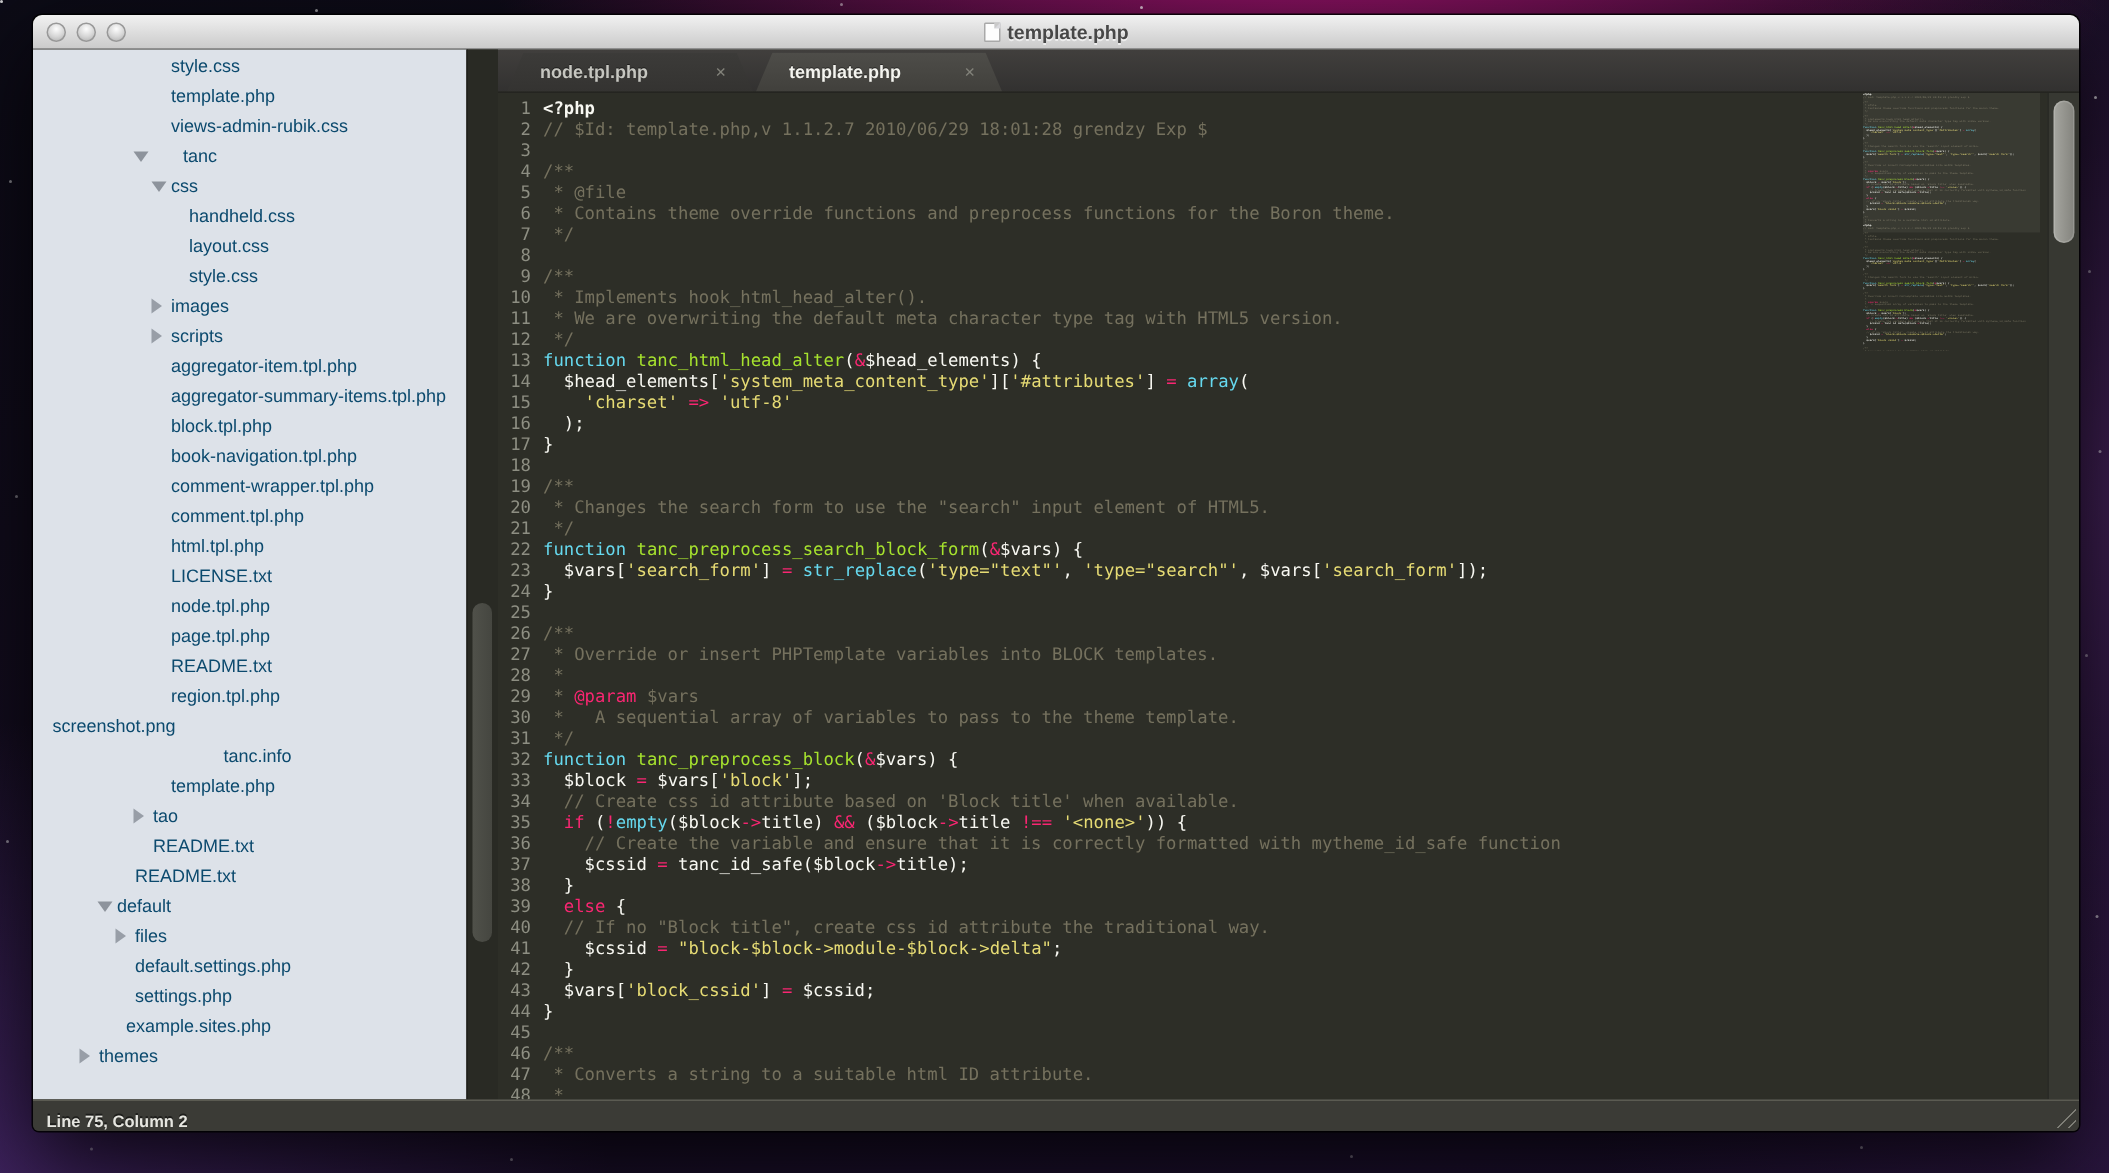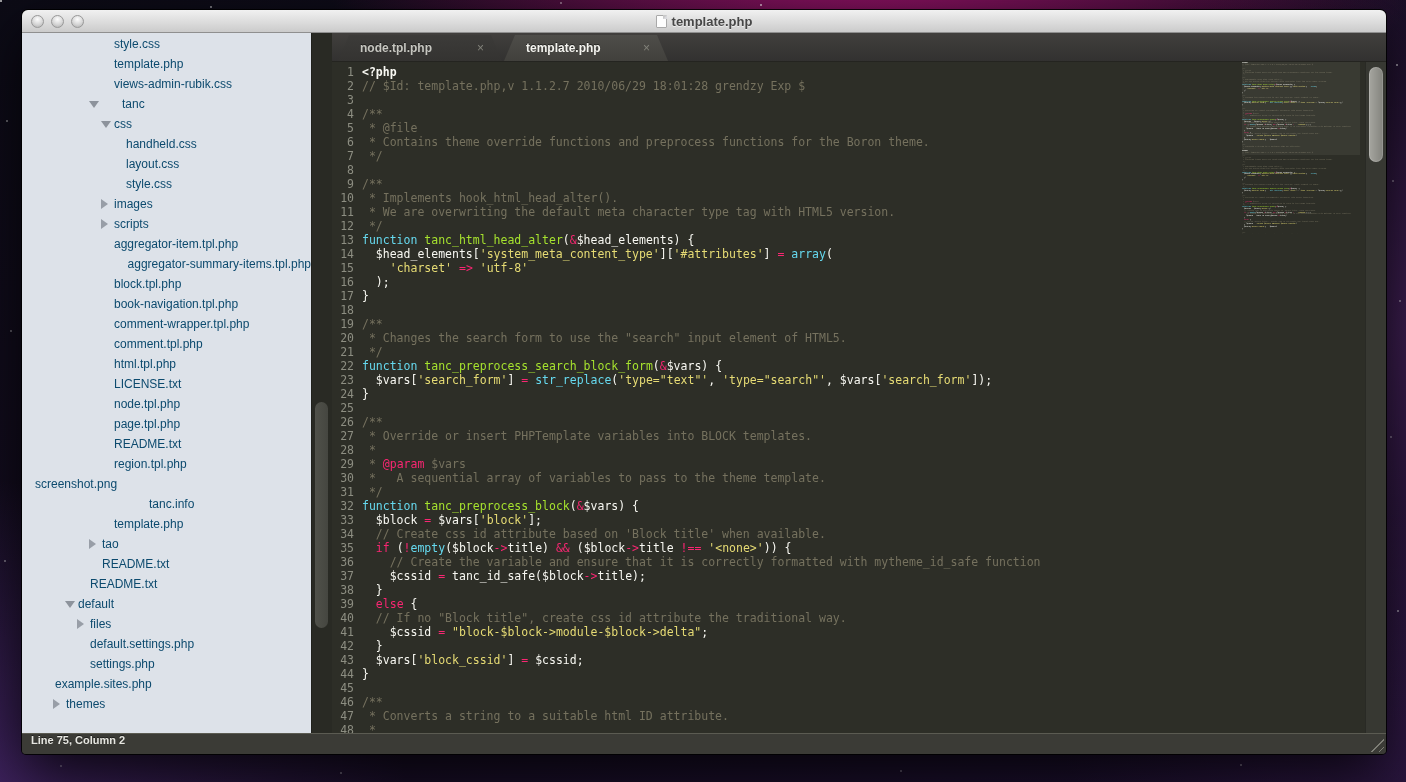"aggregator-summary-items.tpl.php" div.tree-row { justify-content: flex-end -> none }
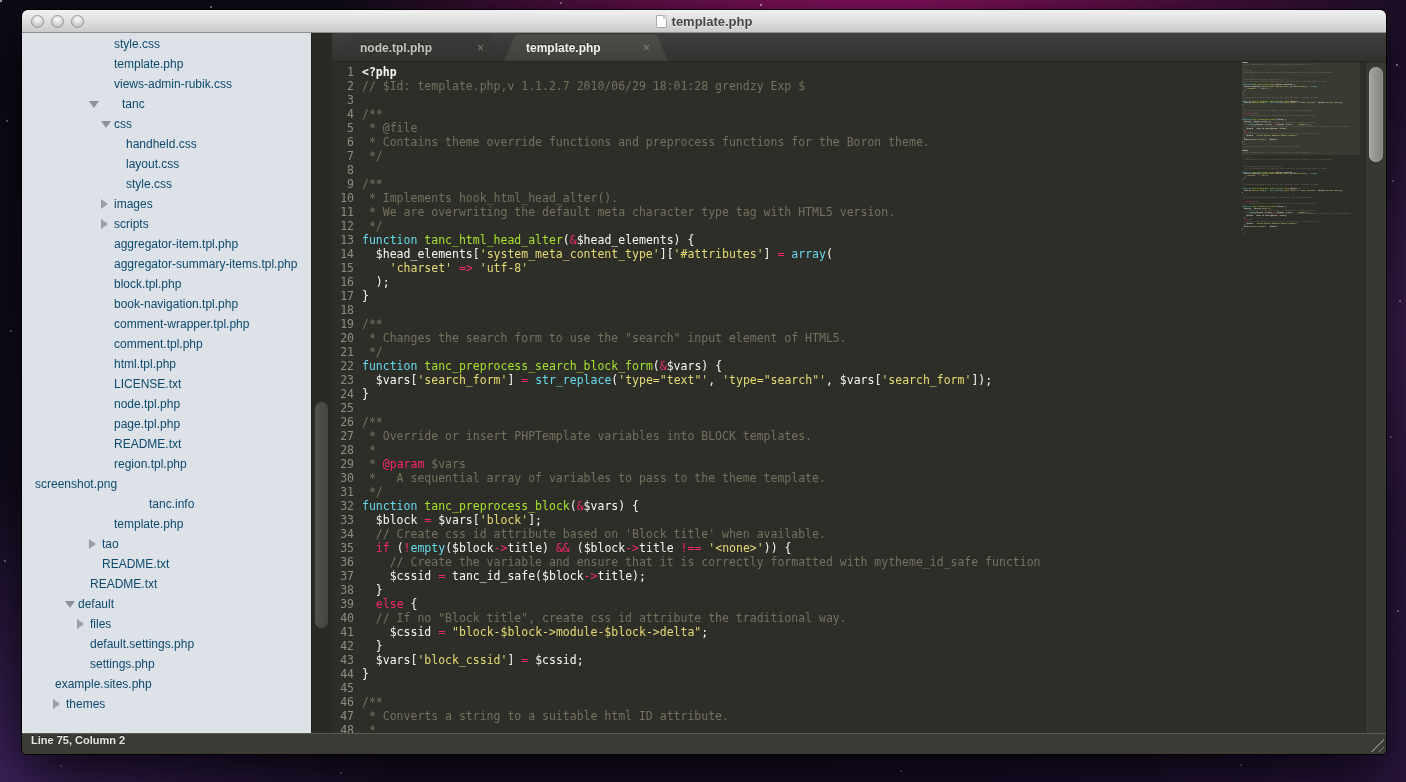"example.sites.php" div.tree-row { padding-left: 20px -> 49px }
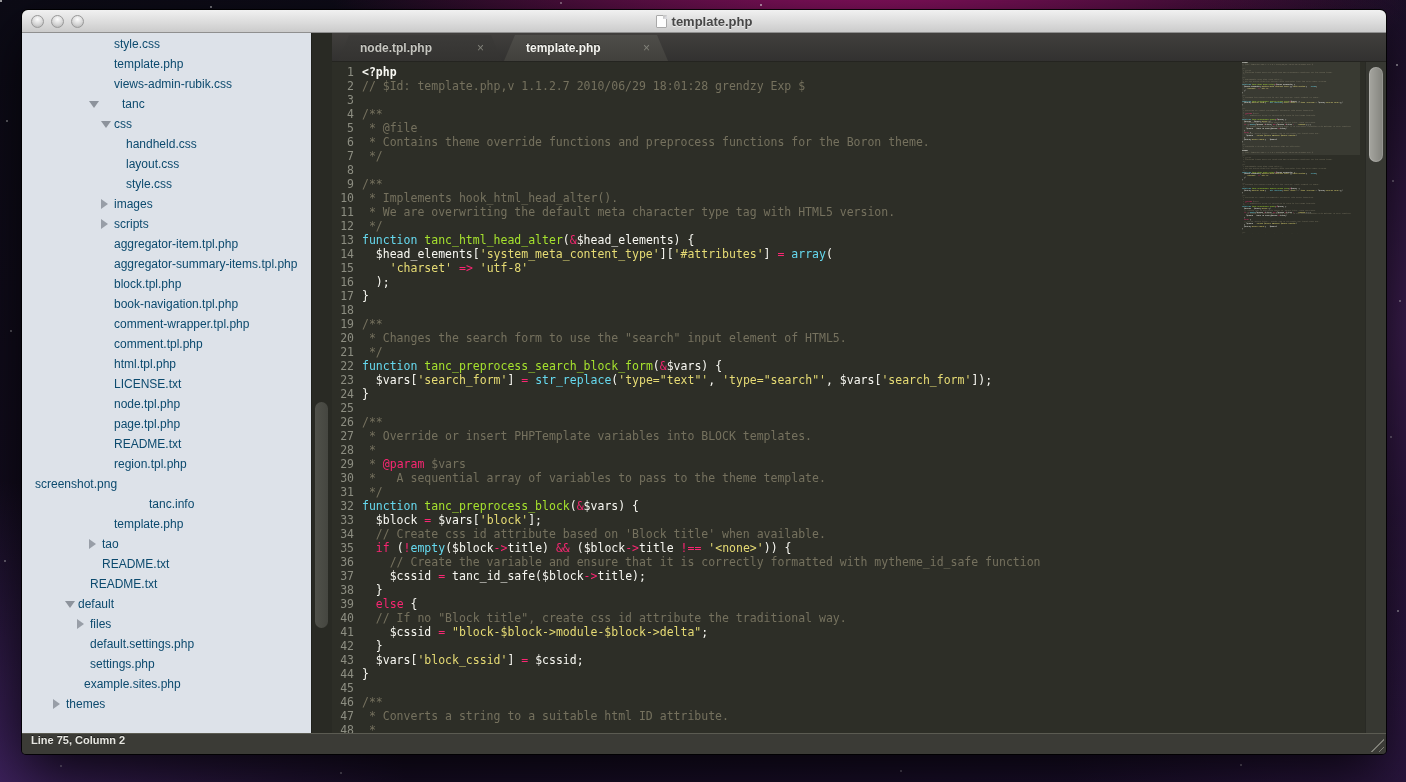"Line 75, Column 2" .statusbar { align-items: flex-start -> flex-end }
